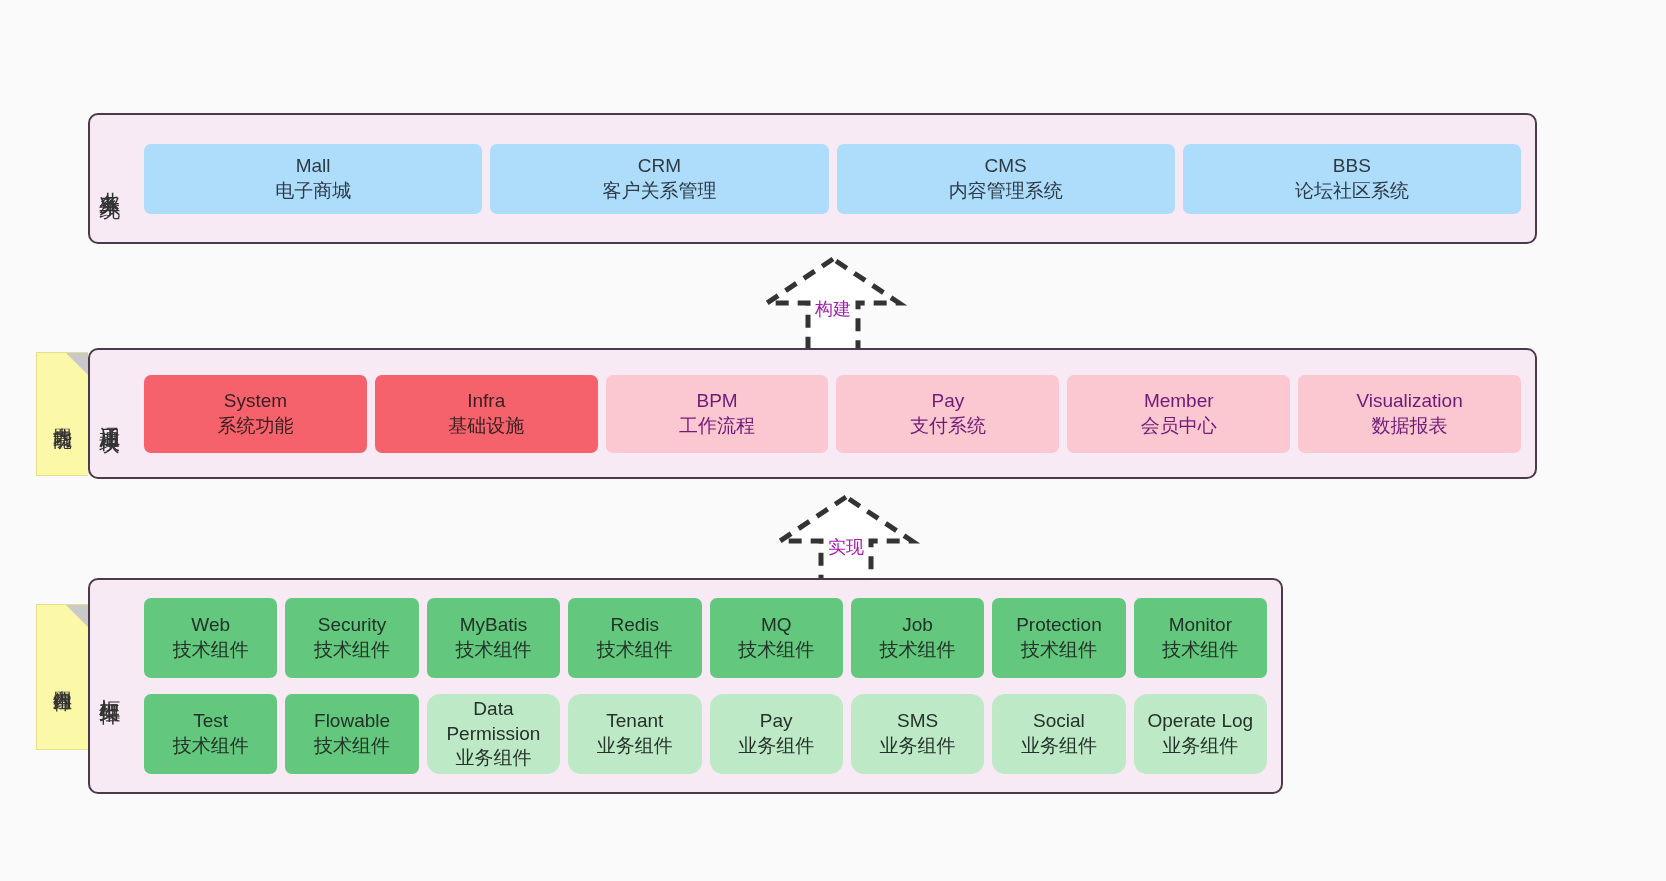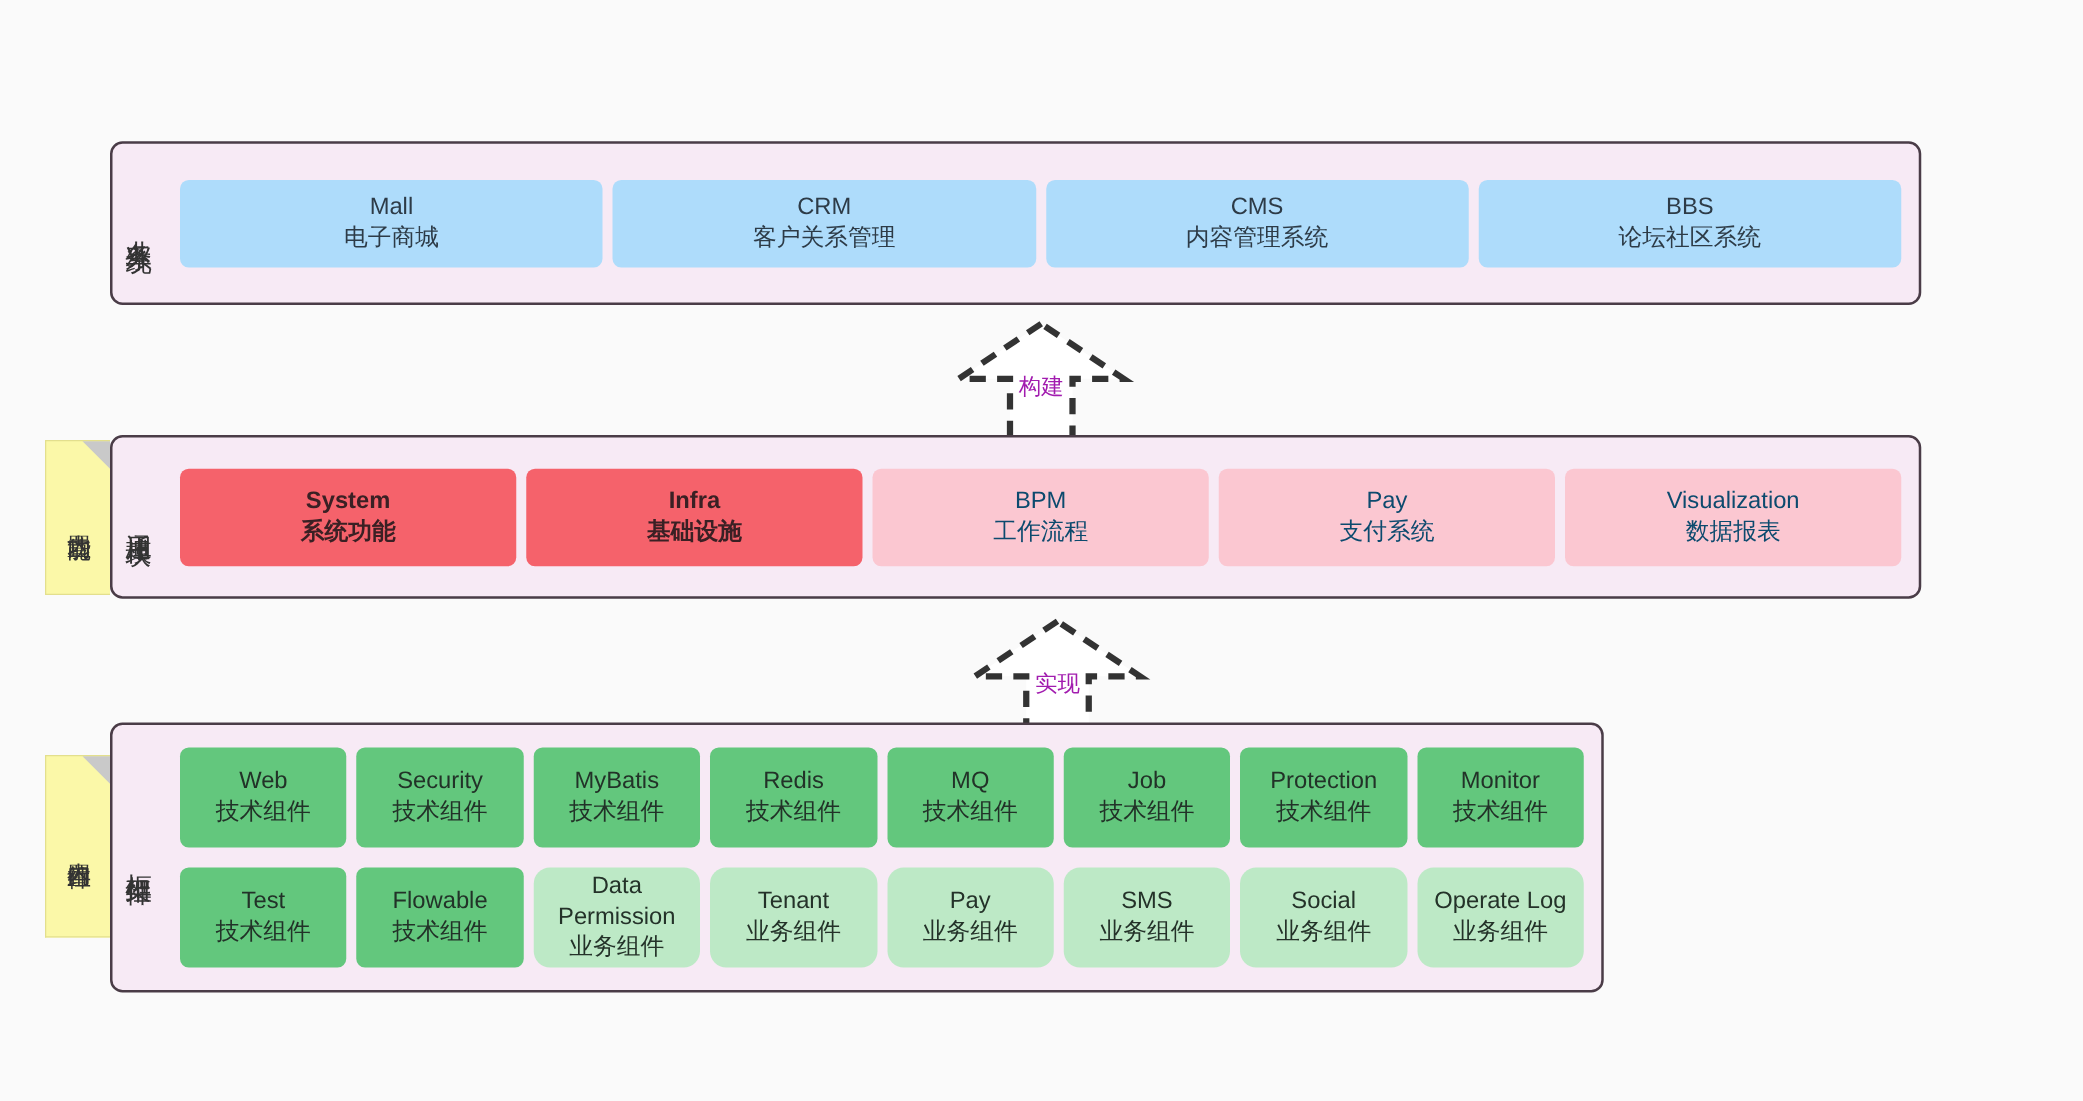"System" .card.red { font-weight: bold -> none }
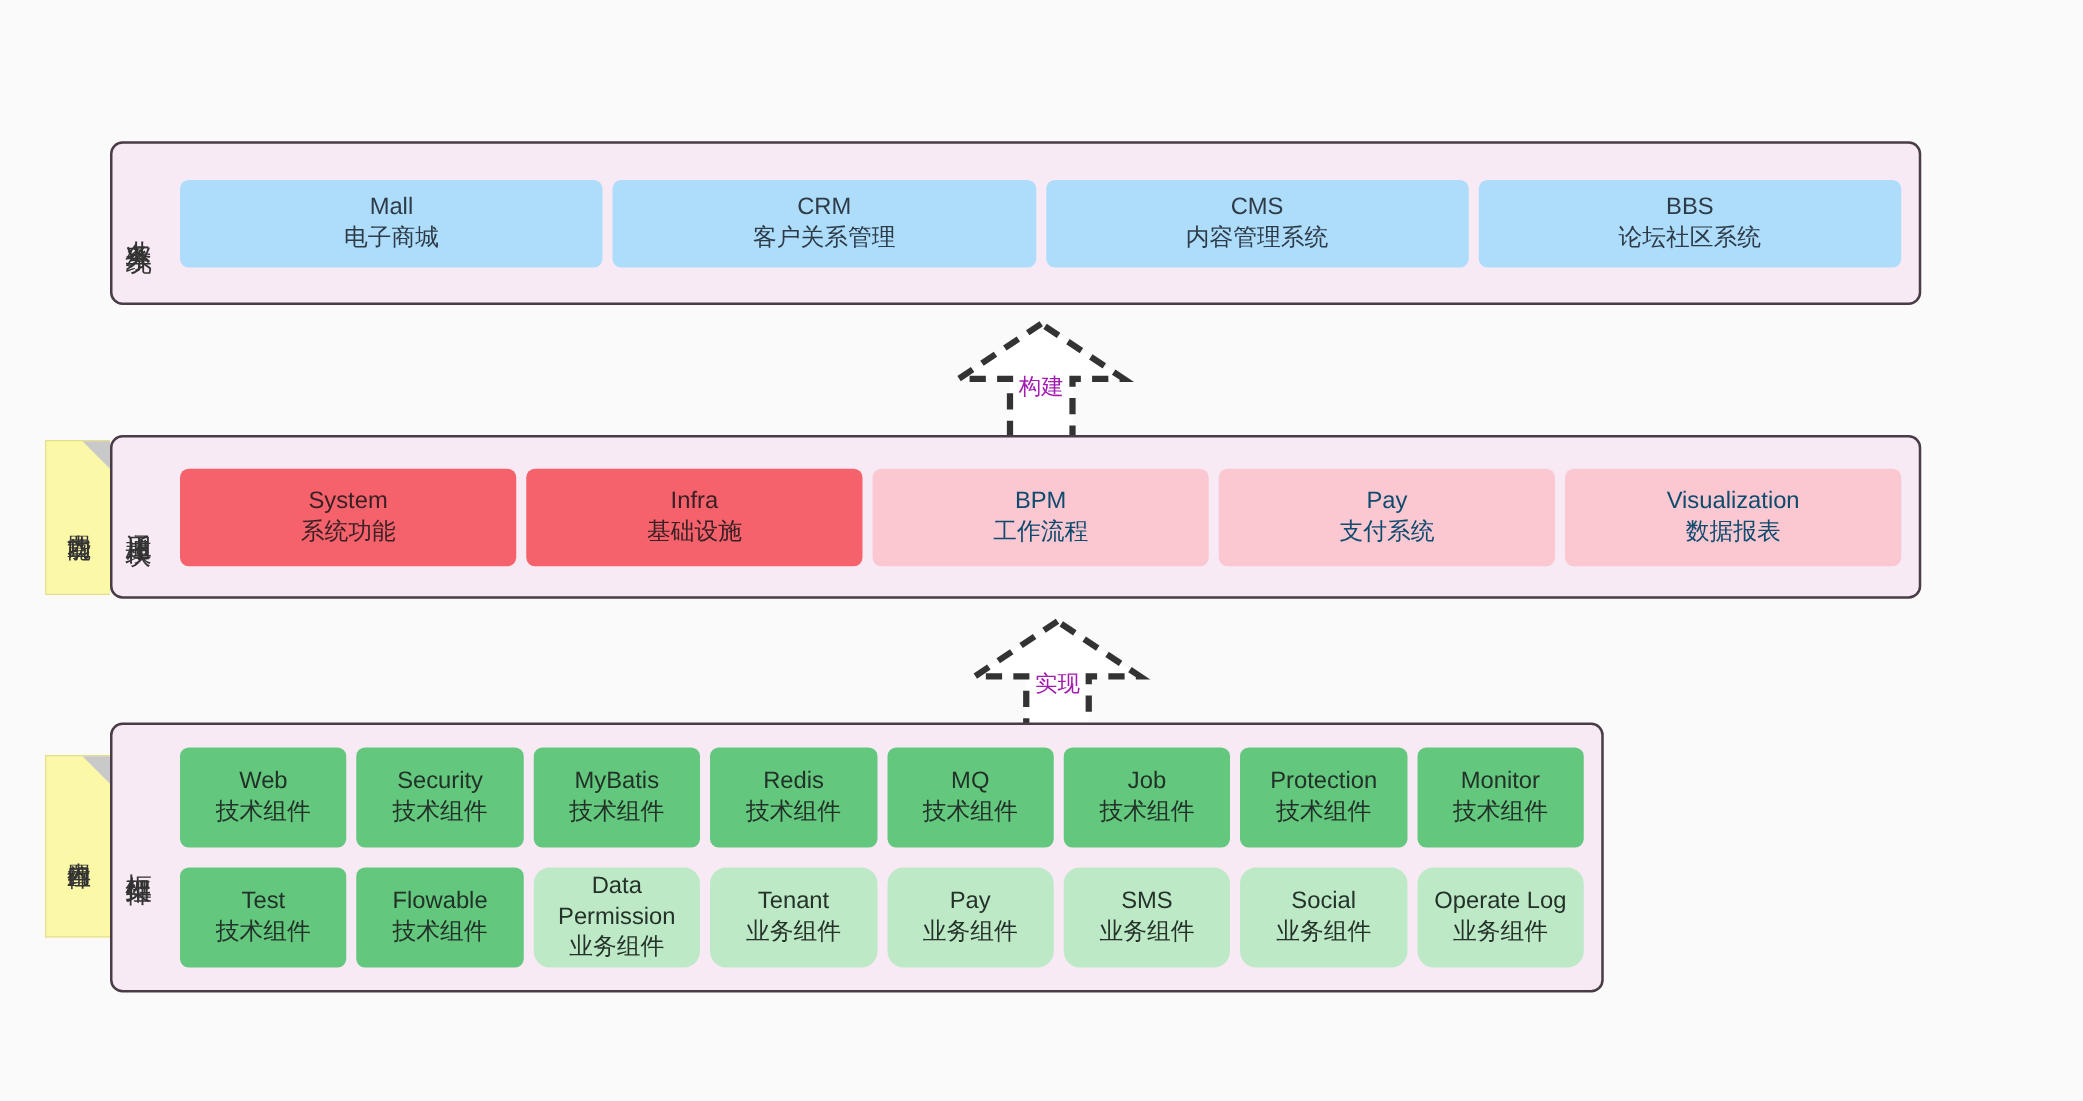"BPM" .card.pink { color: #0c4a6e -> #701a75 }
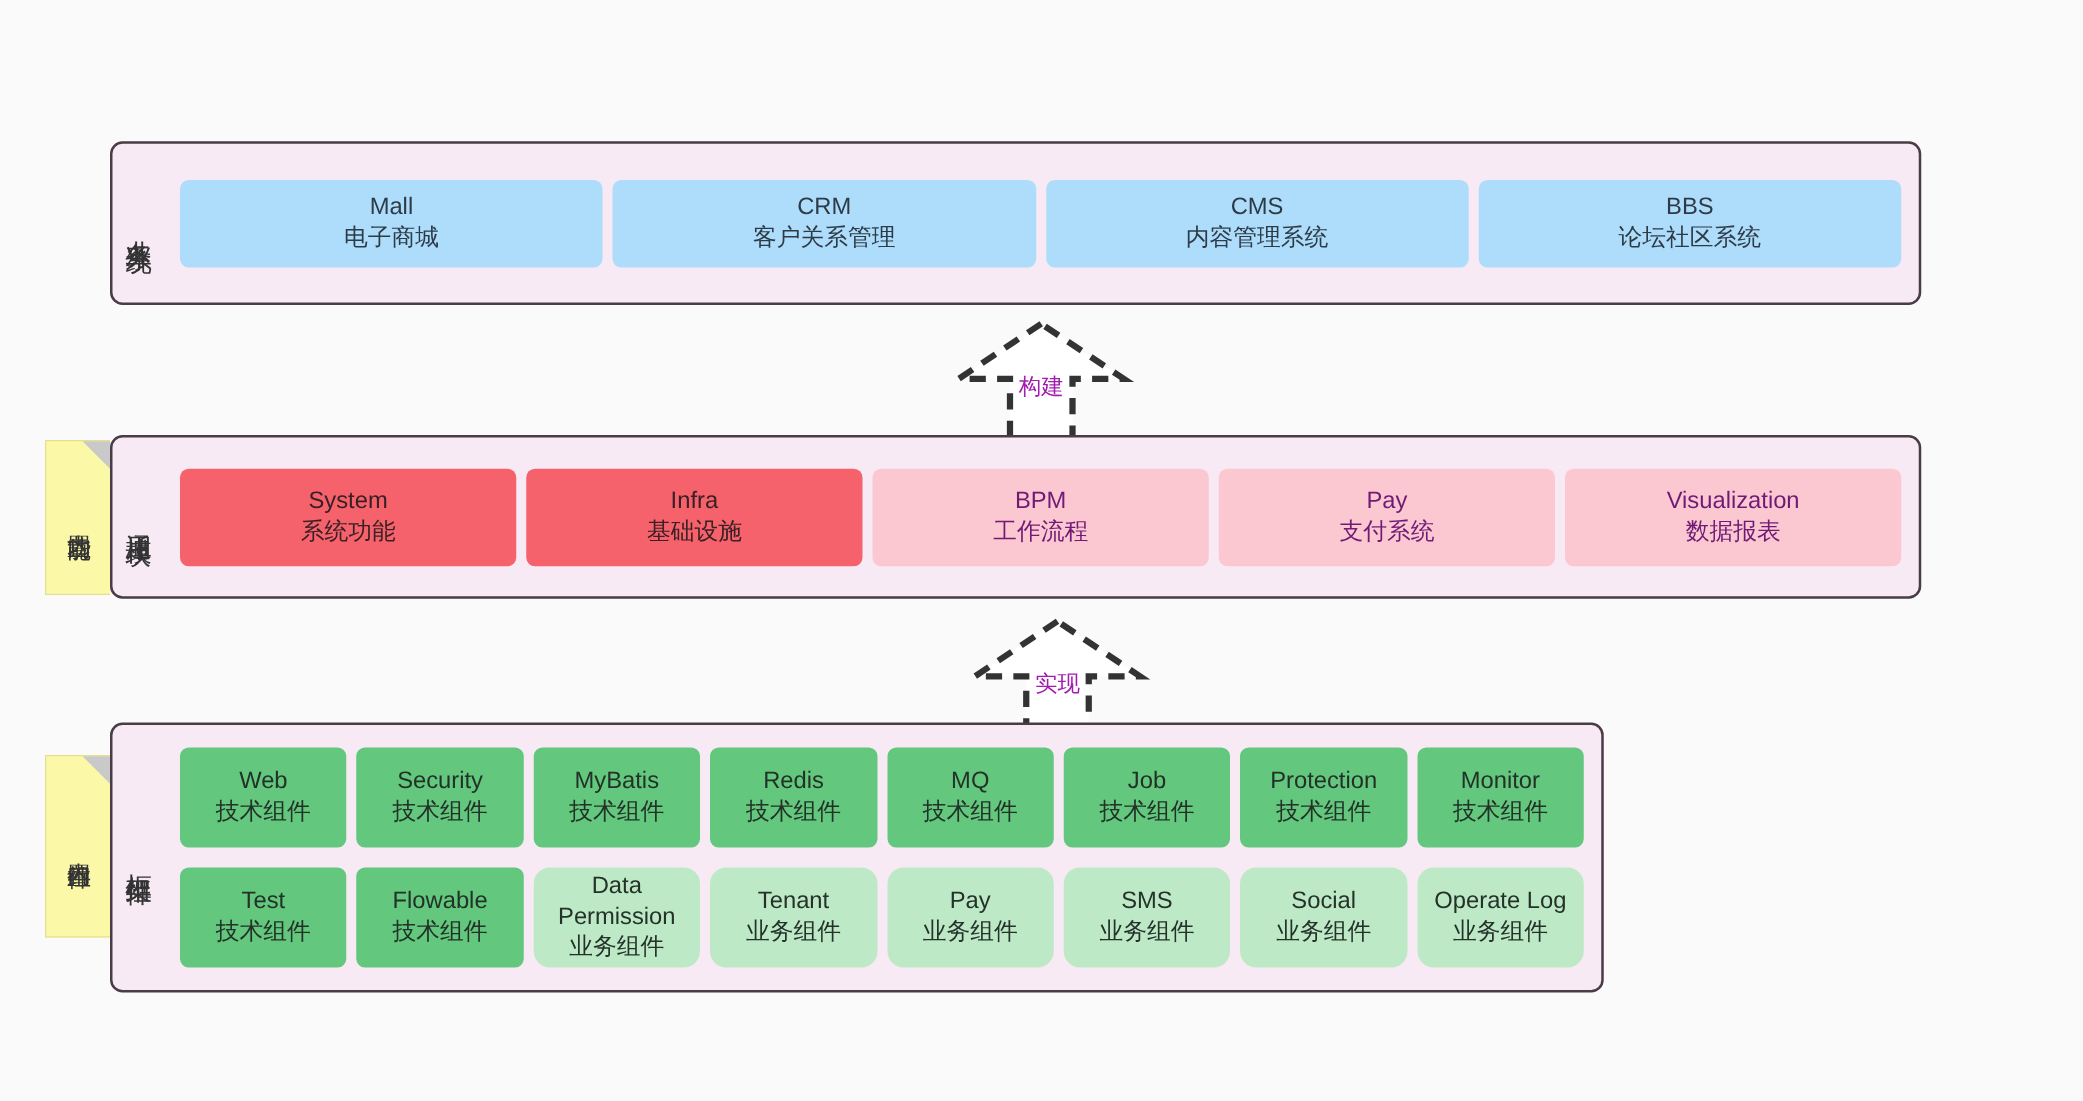"Member" div.card { html: none -> <div> <span>Member</span> <span>会员中心</span> </div> }
